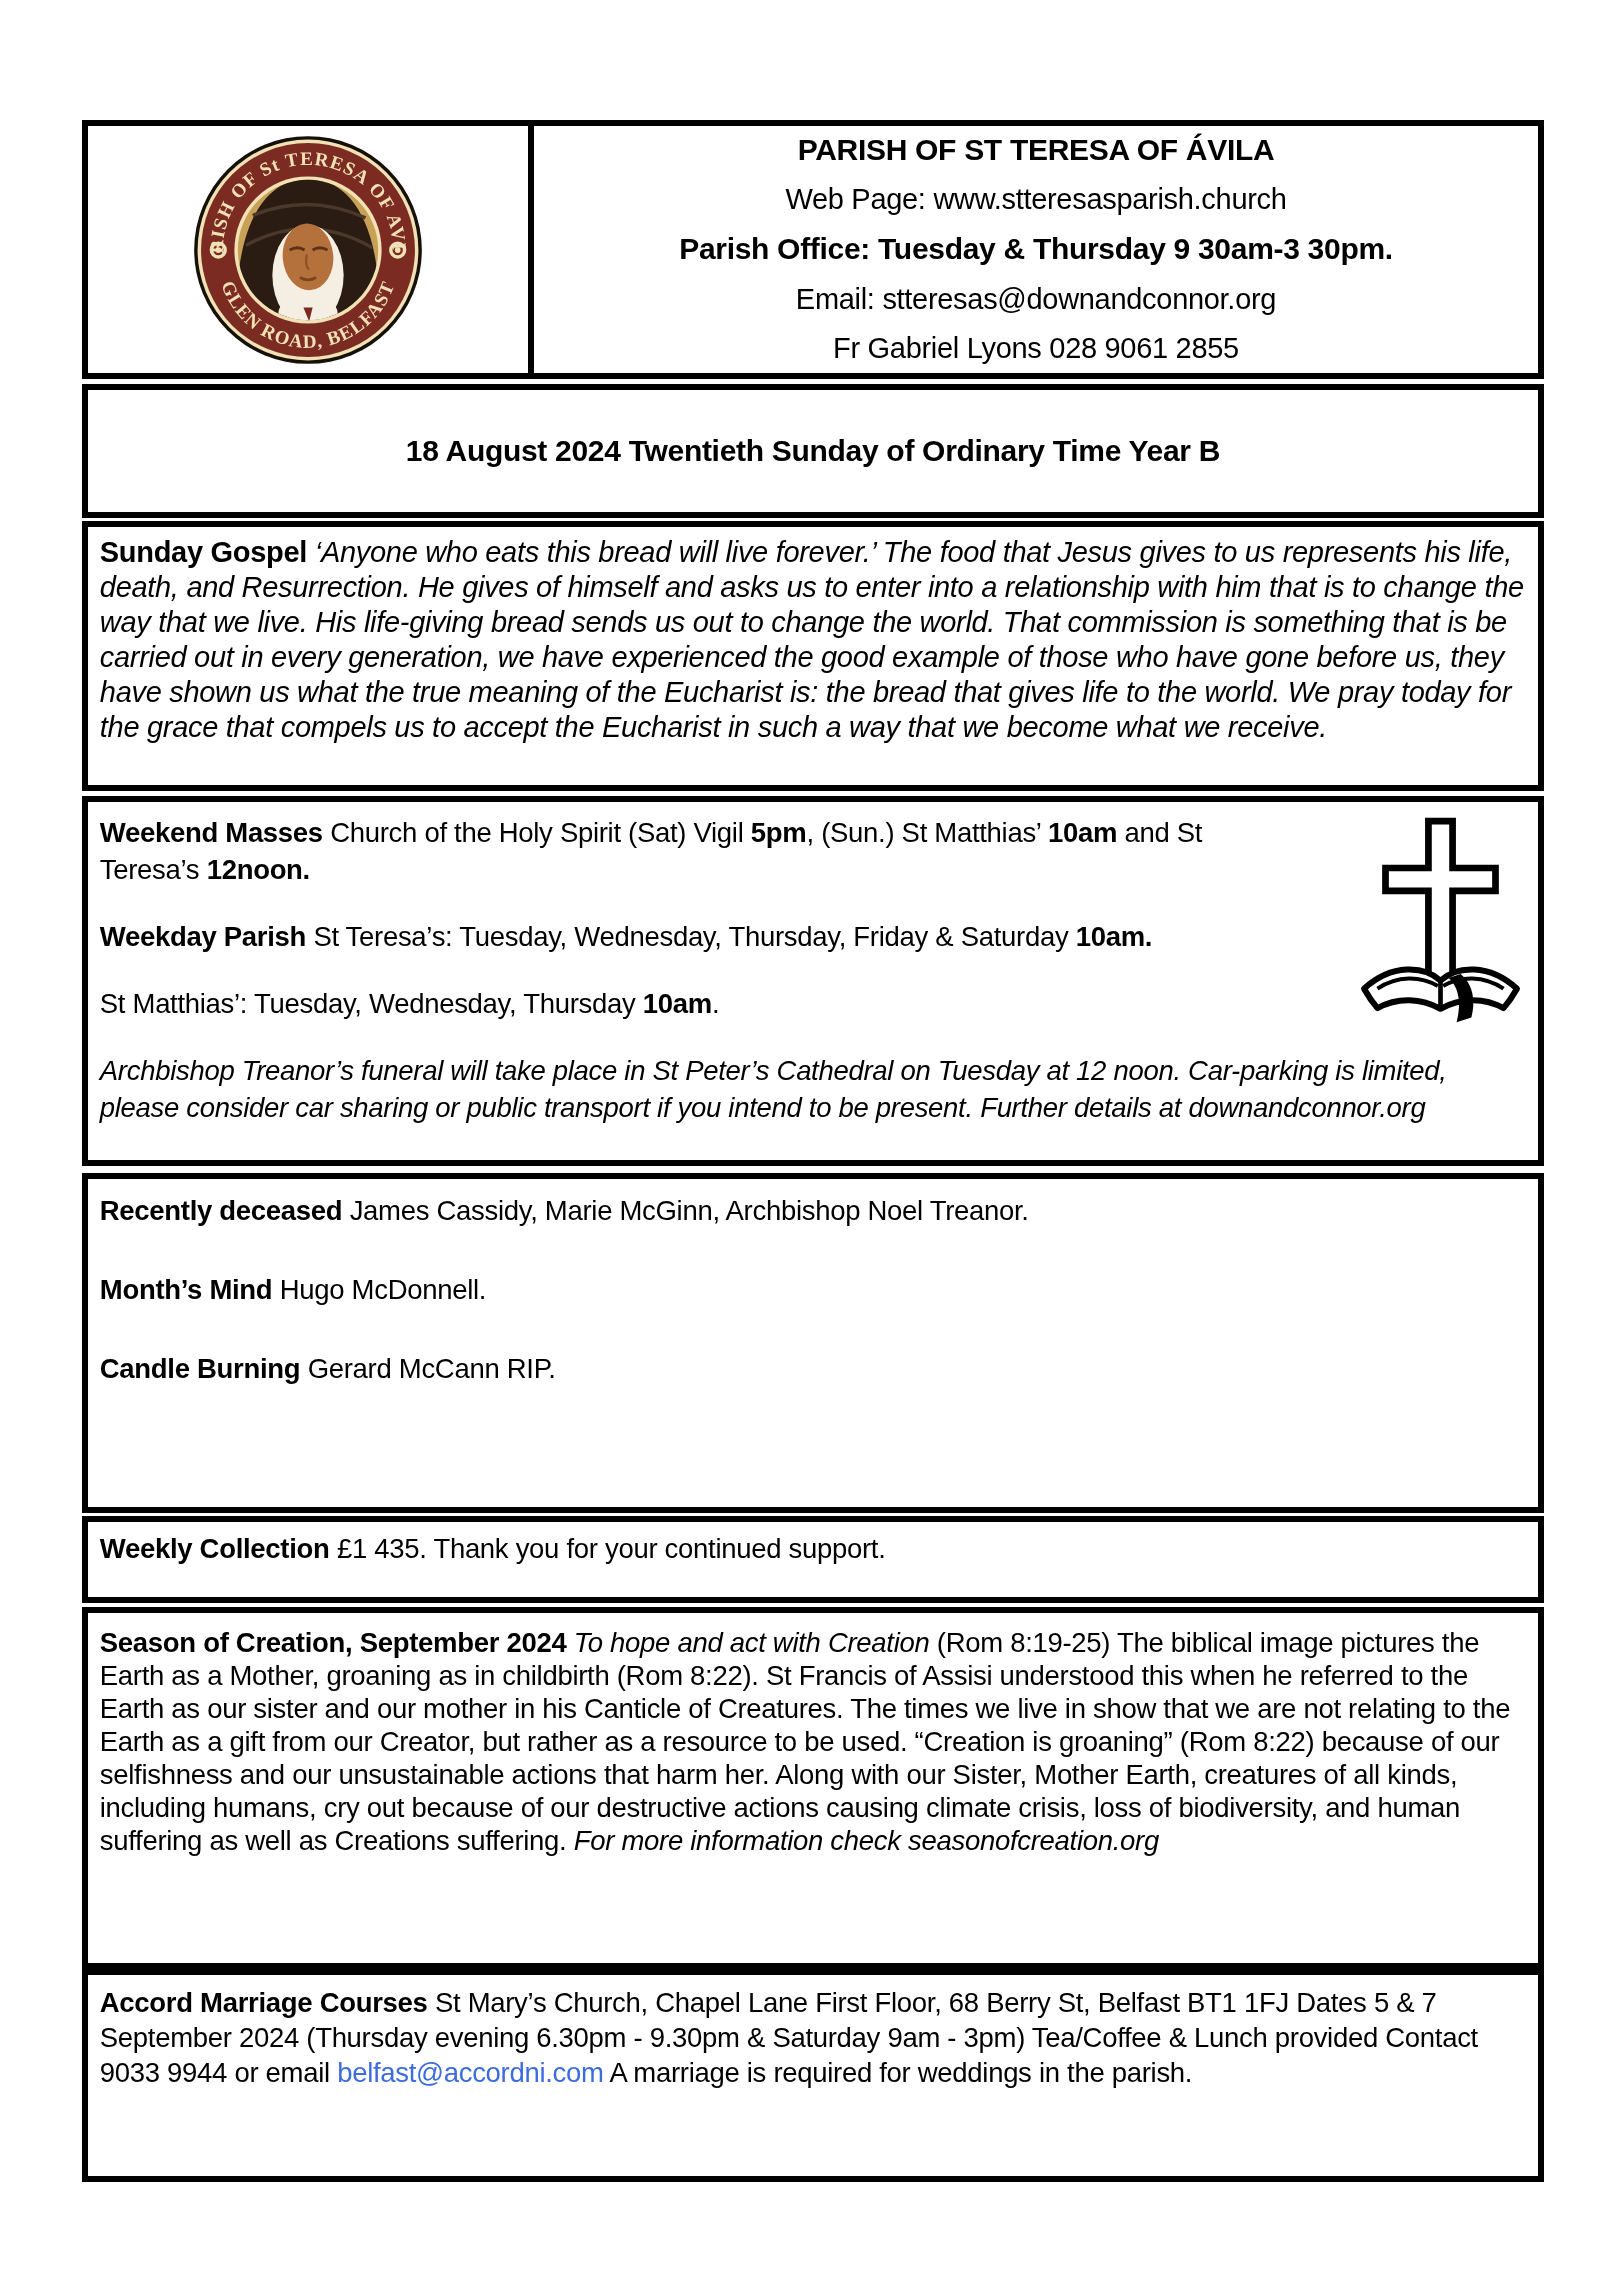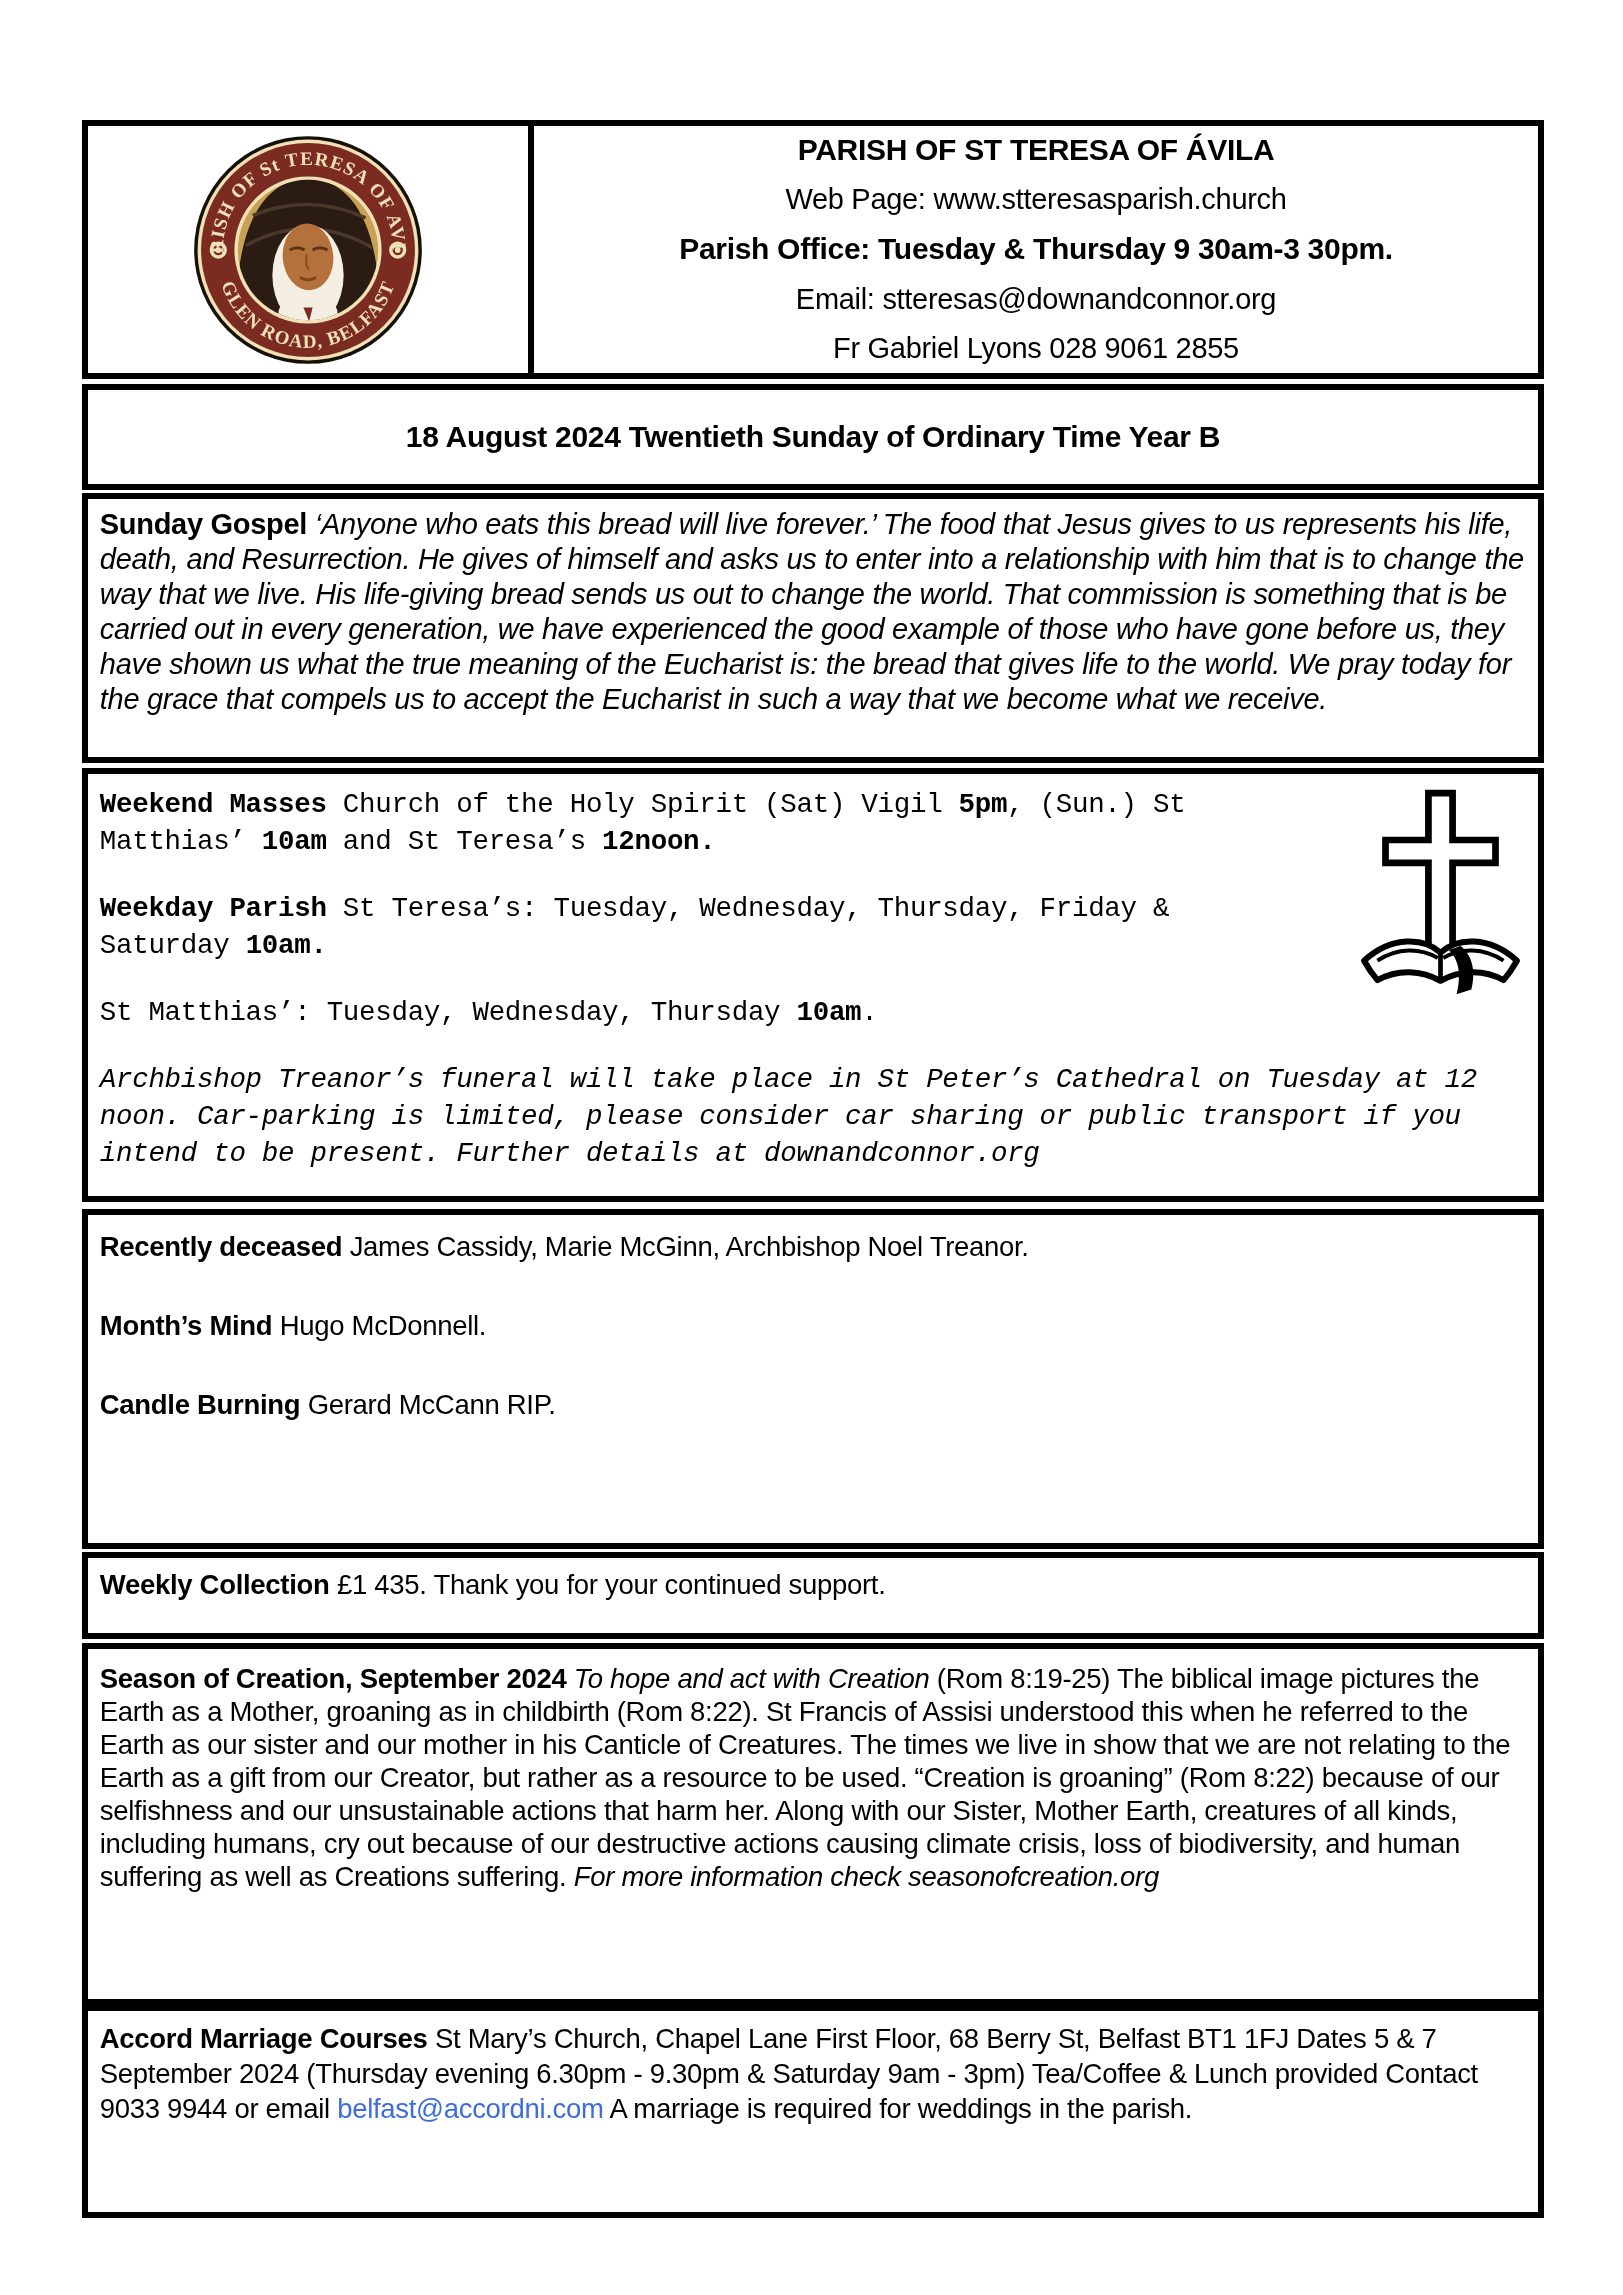"18 August 2024 Twentieth Sunday" .date-box { height: 106px -> 134px }
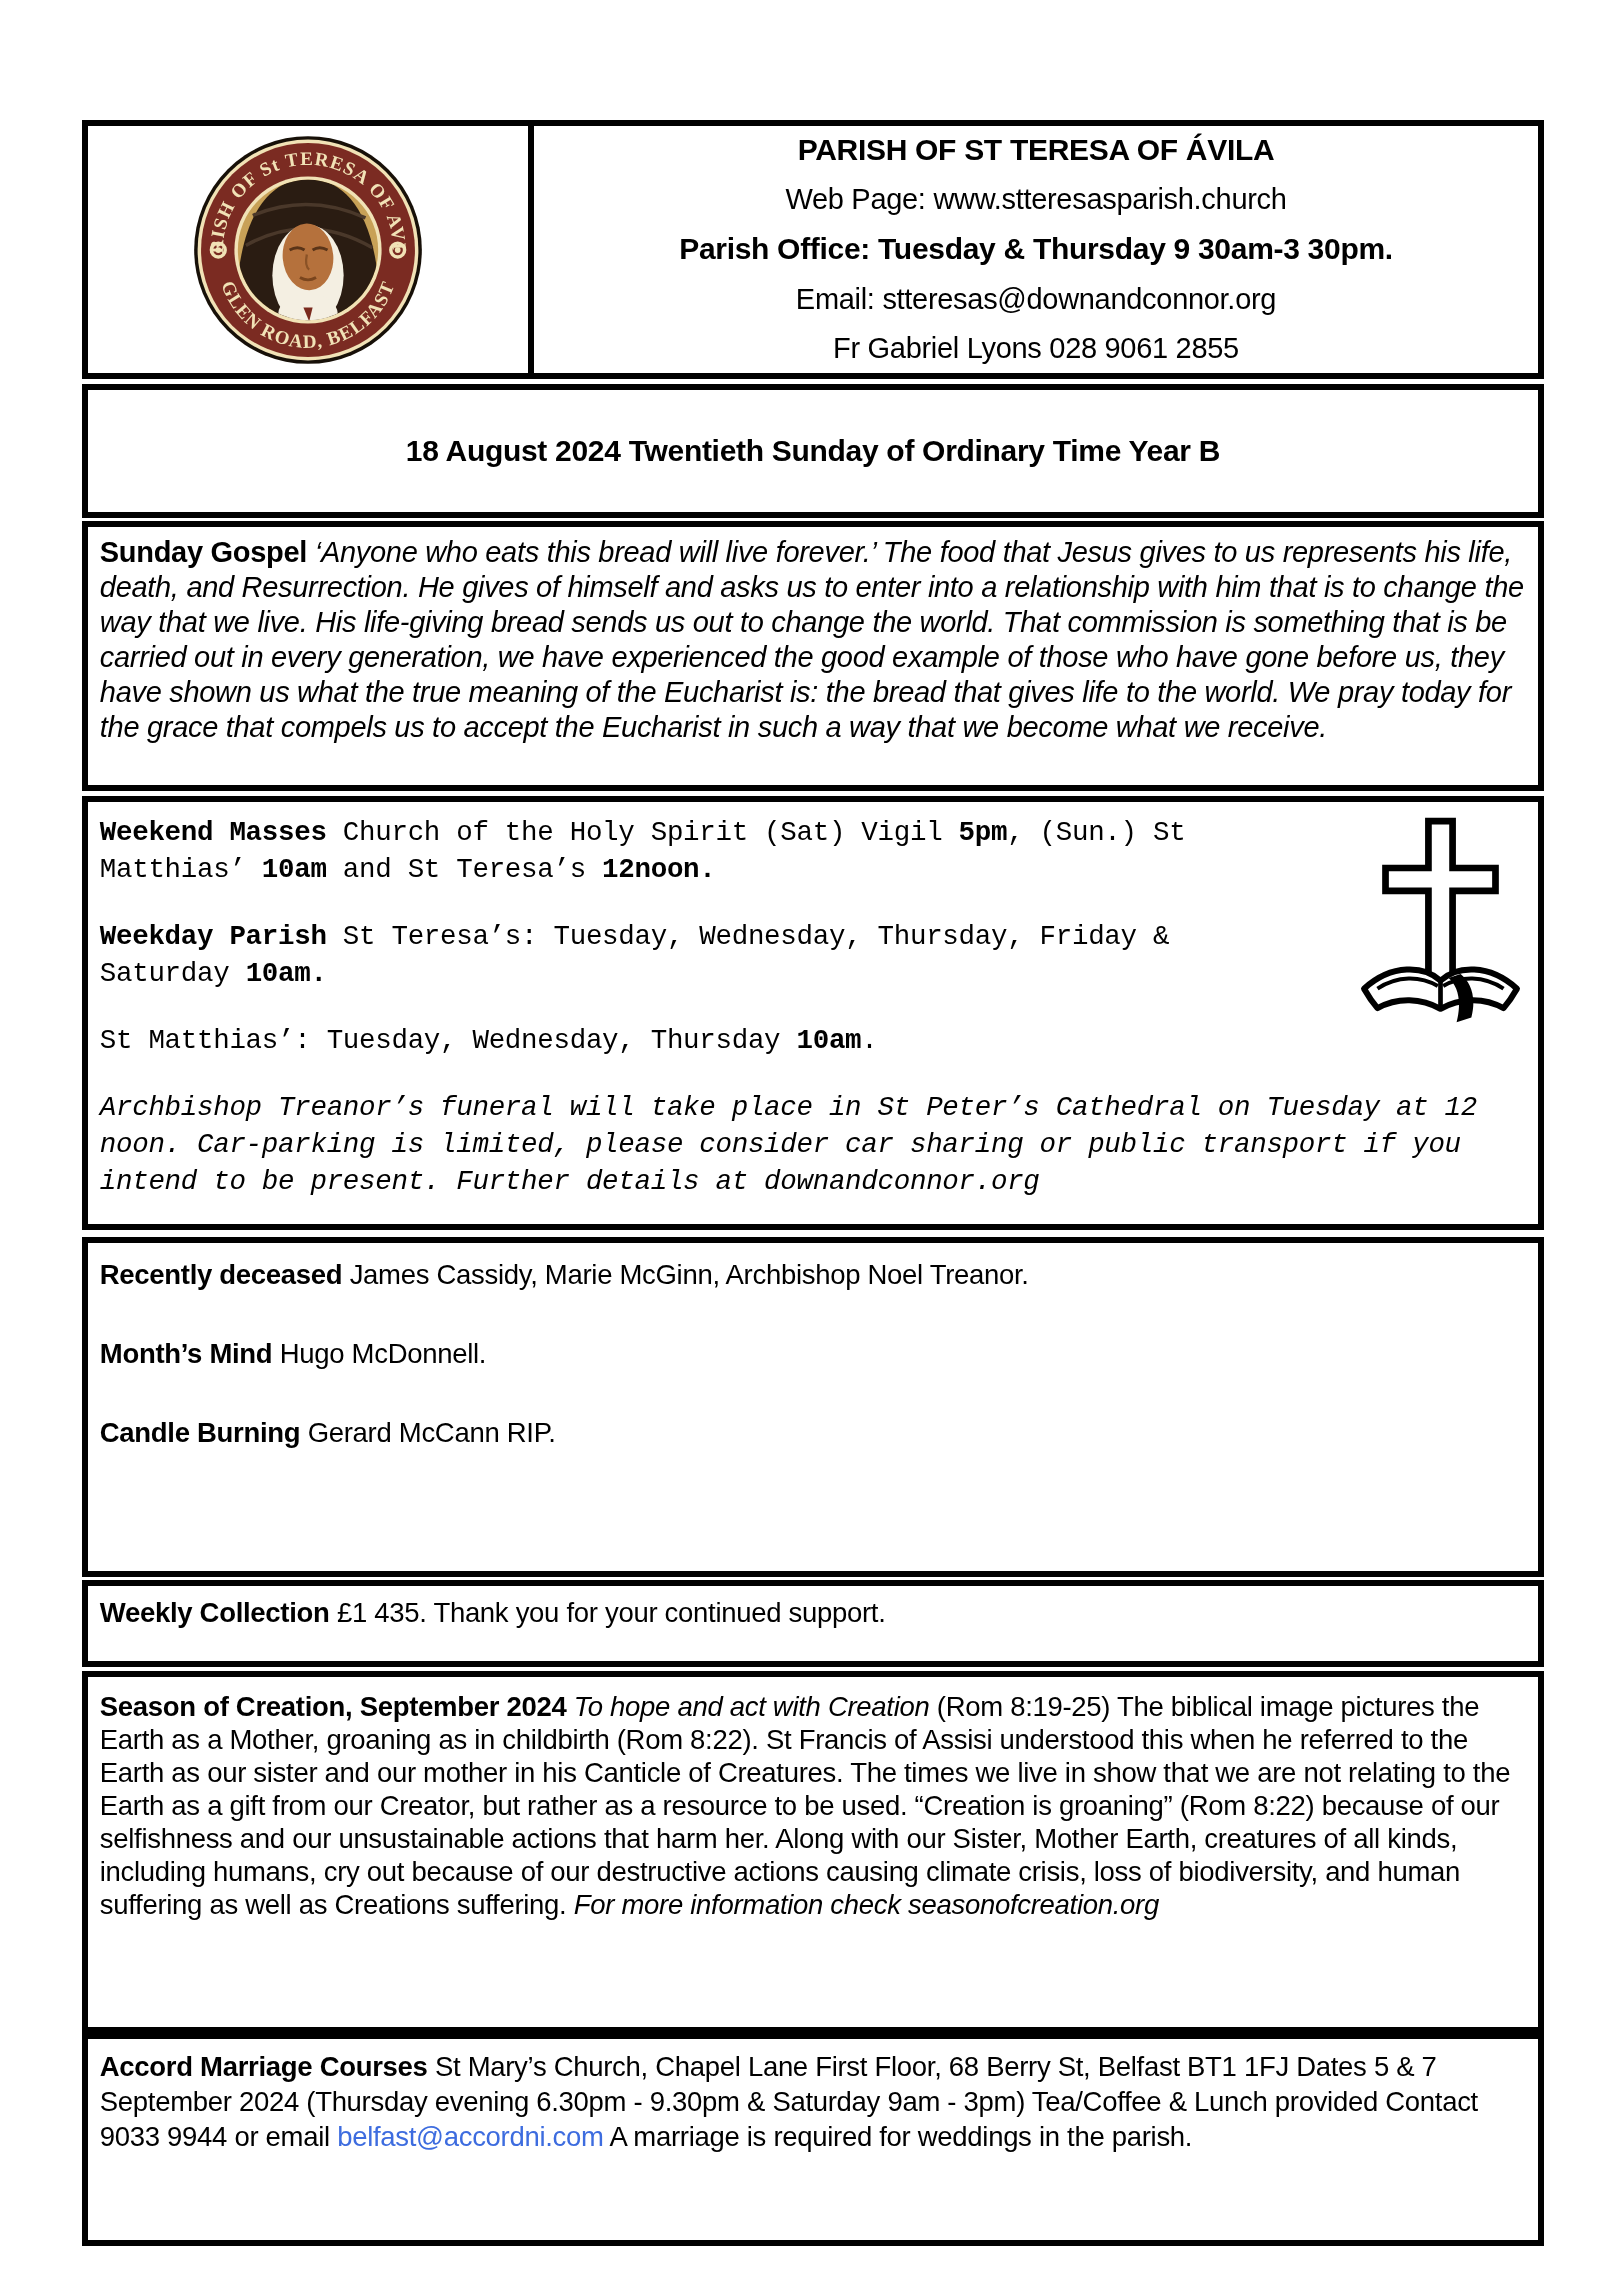"Weekend Masses Church of the" .masses-box { font-family: Liberation Mono, monospace -> none; height: 434px -> 370px }
